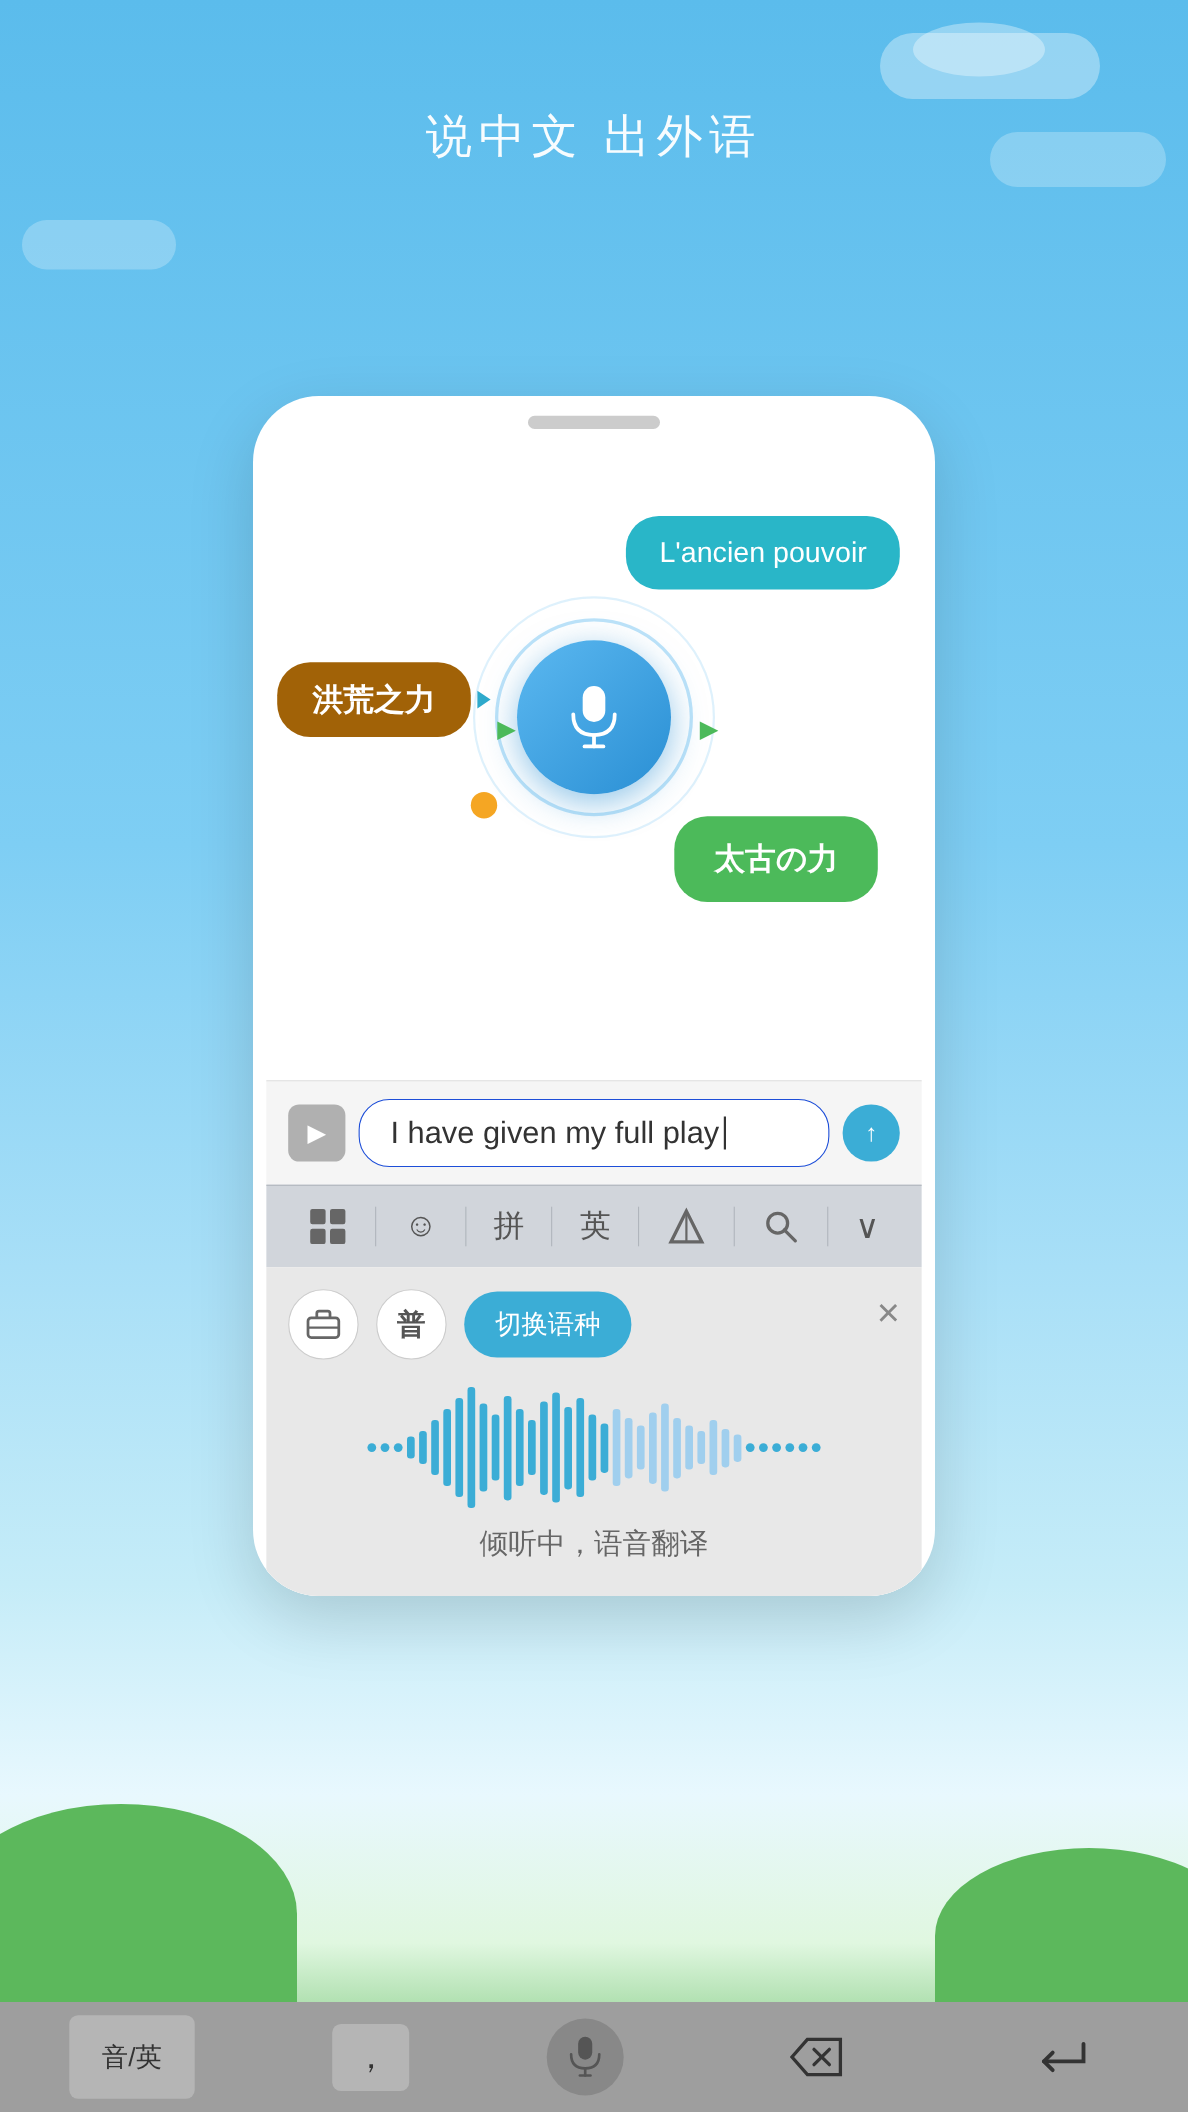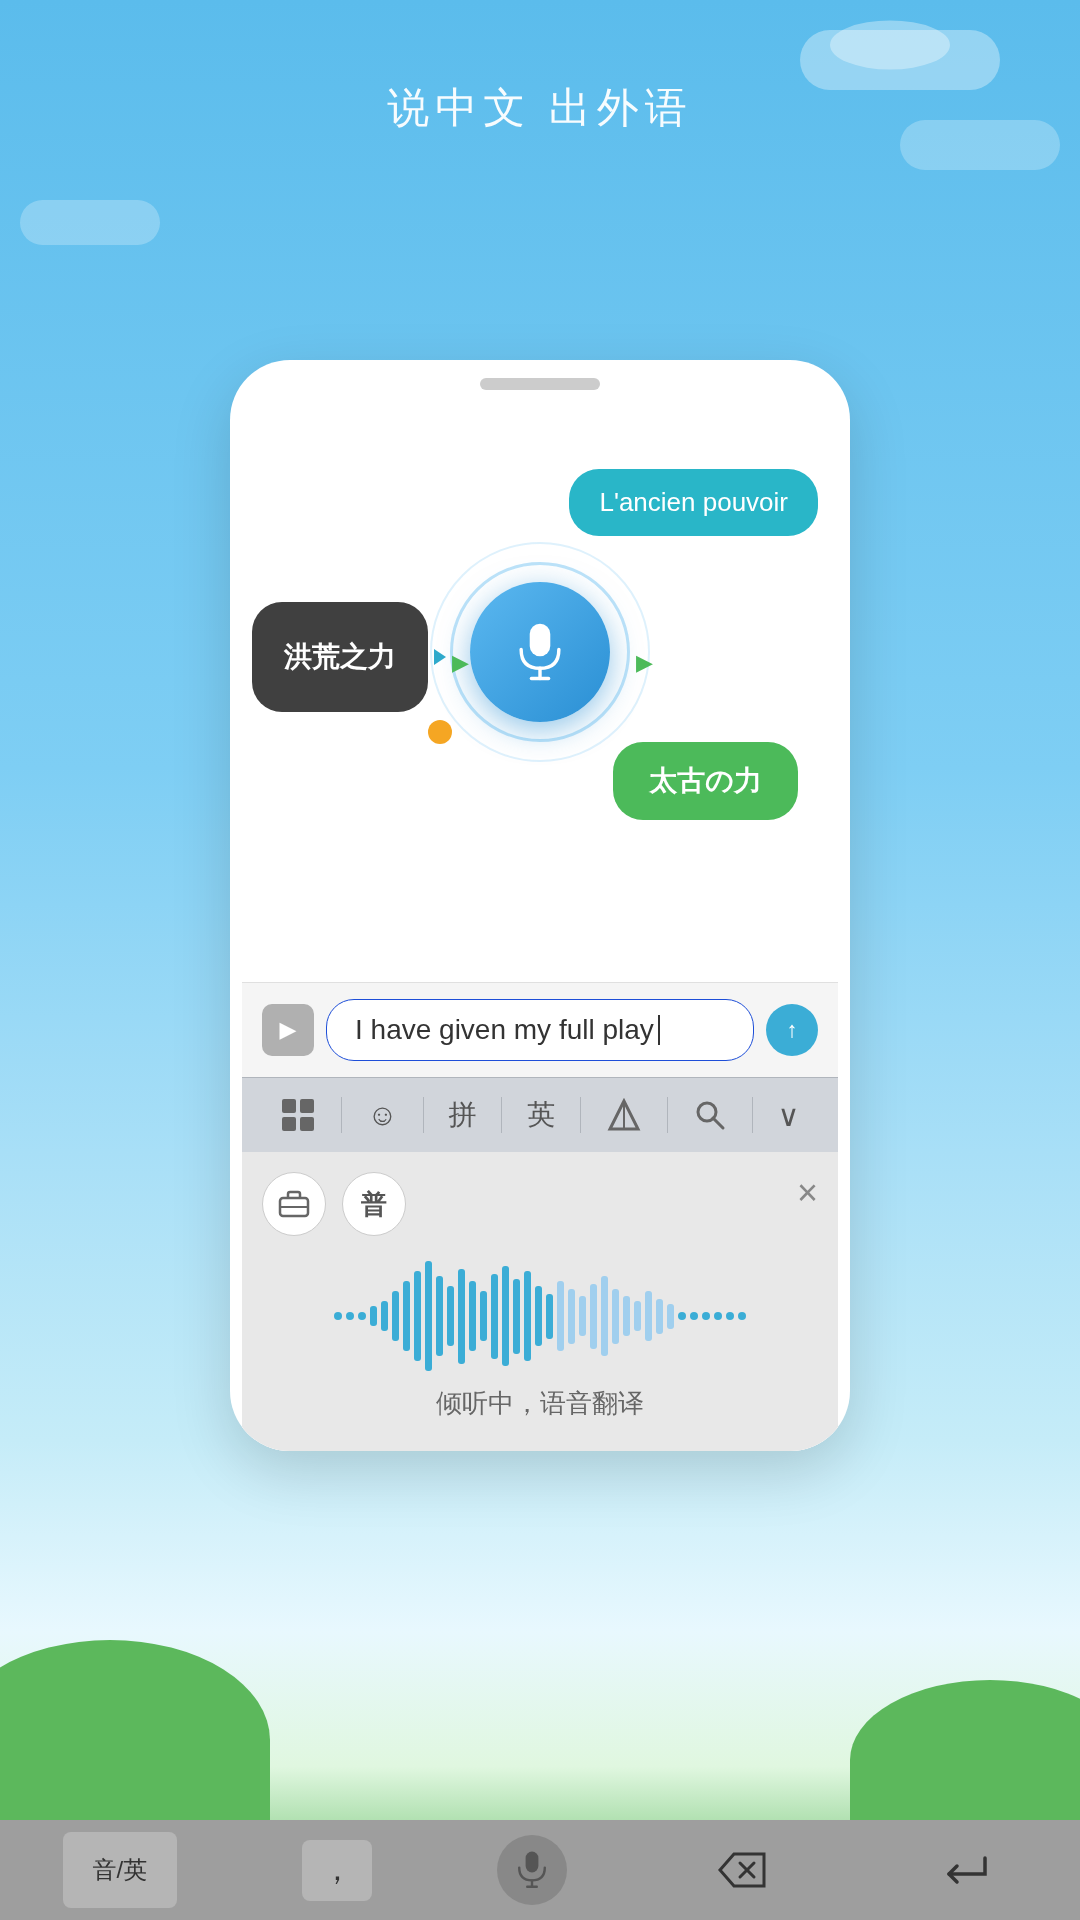"说中文 出外语" .header-subtitle { margin-top: none -> 16px }
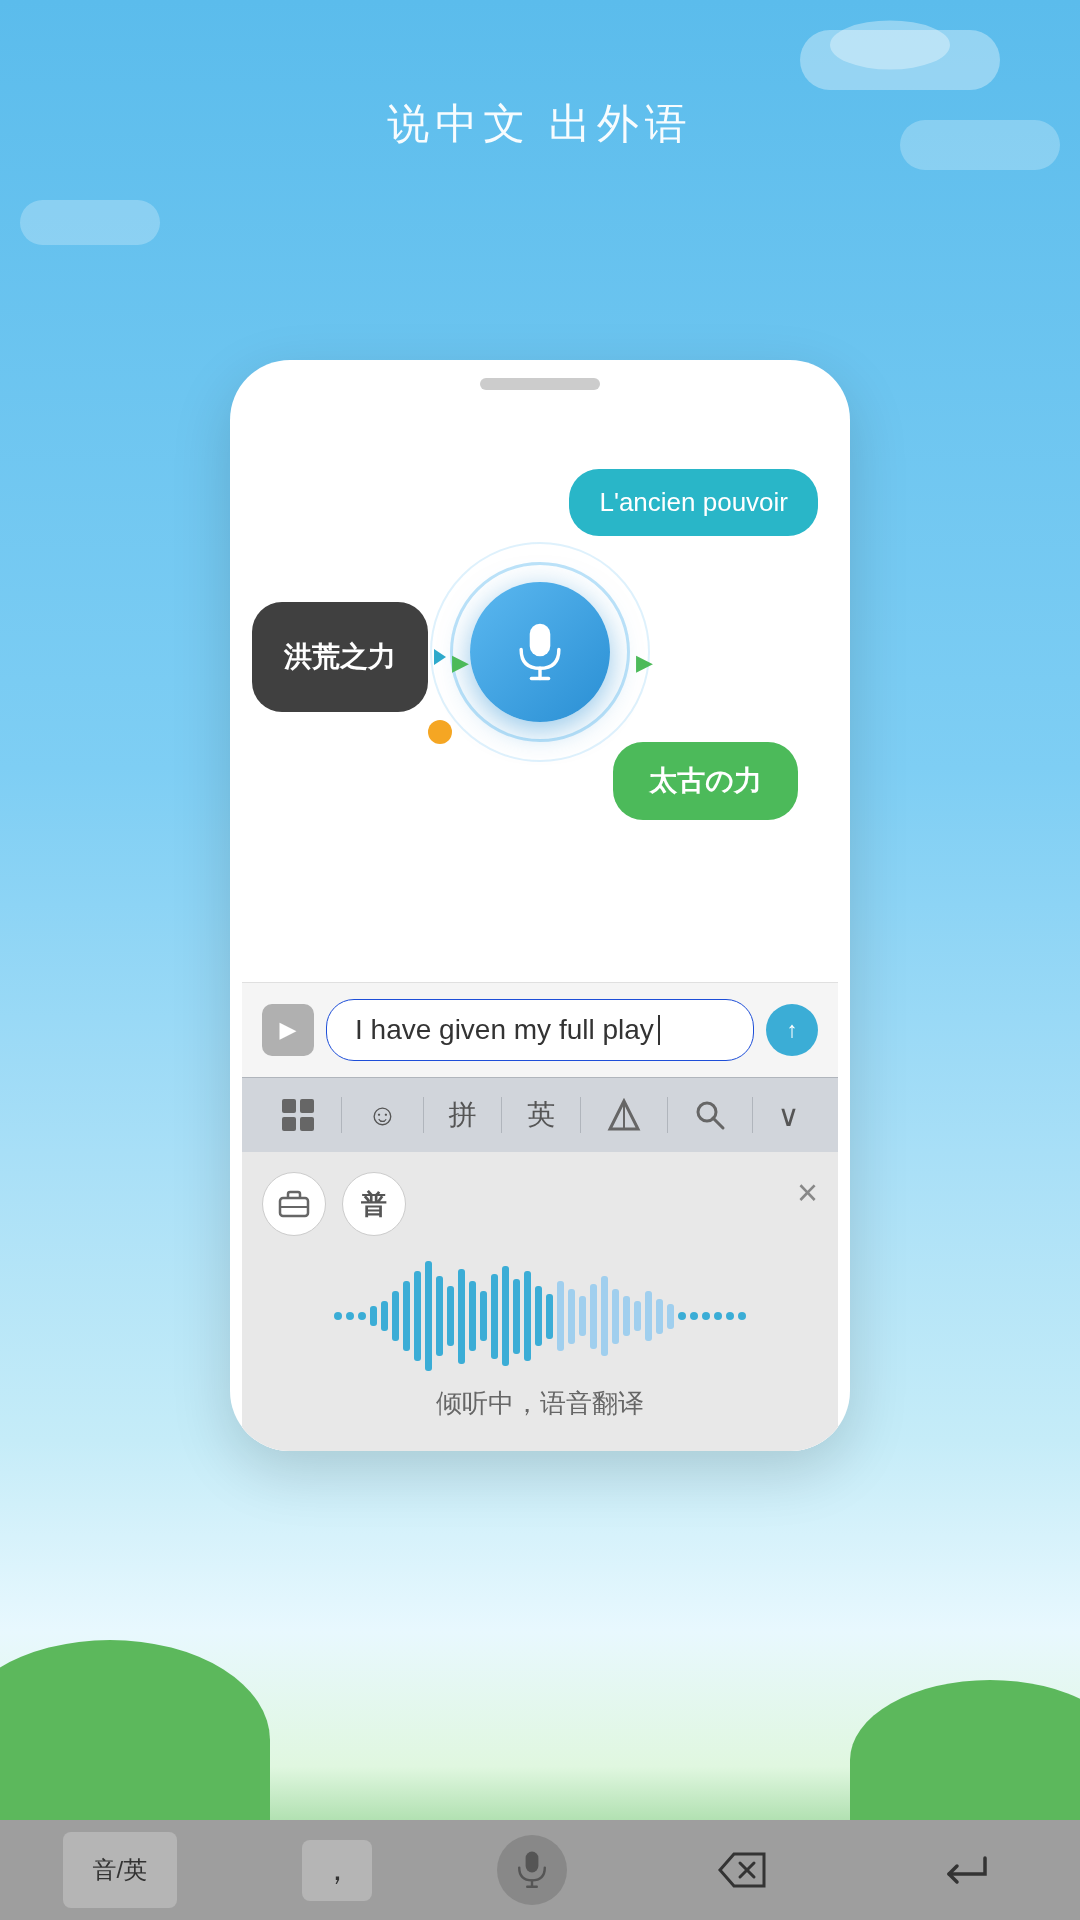"洪荒之力" .bubble-chinese { background: #404040 -> #a16207; padding: 36px 32px -> 15px 32px }
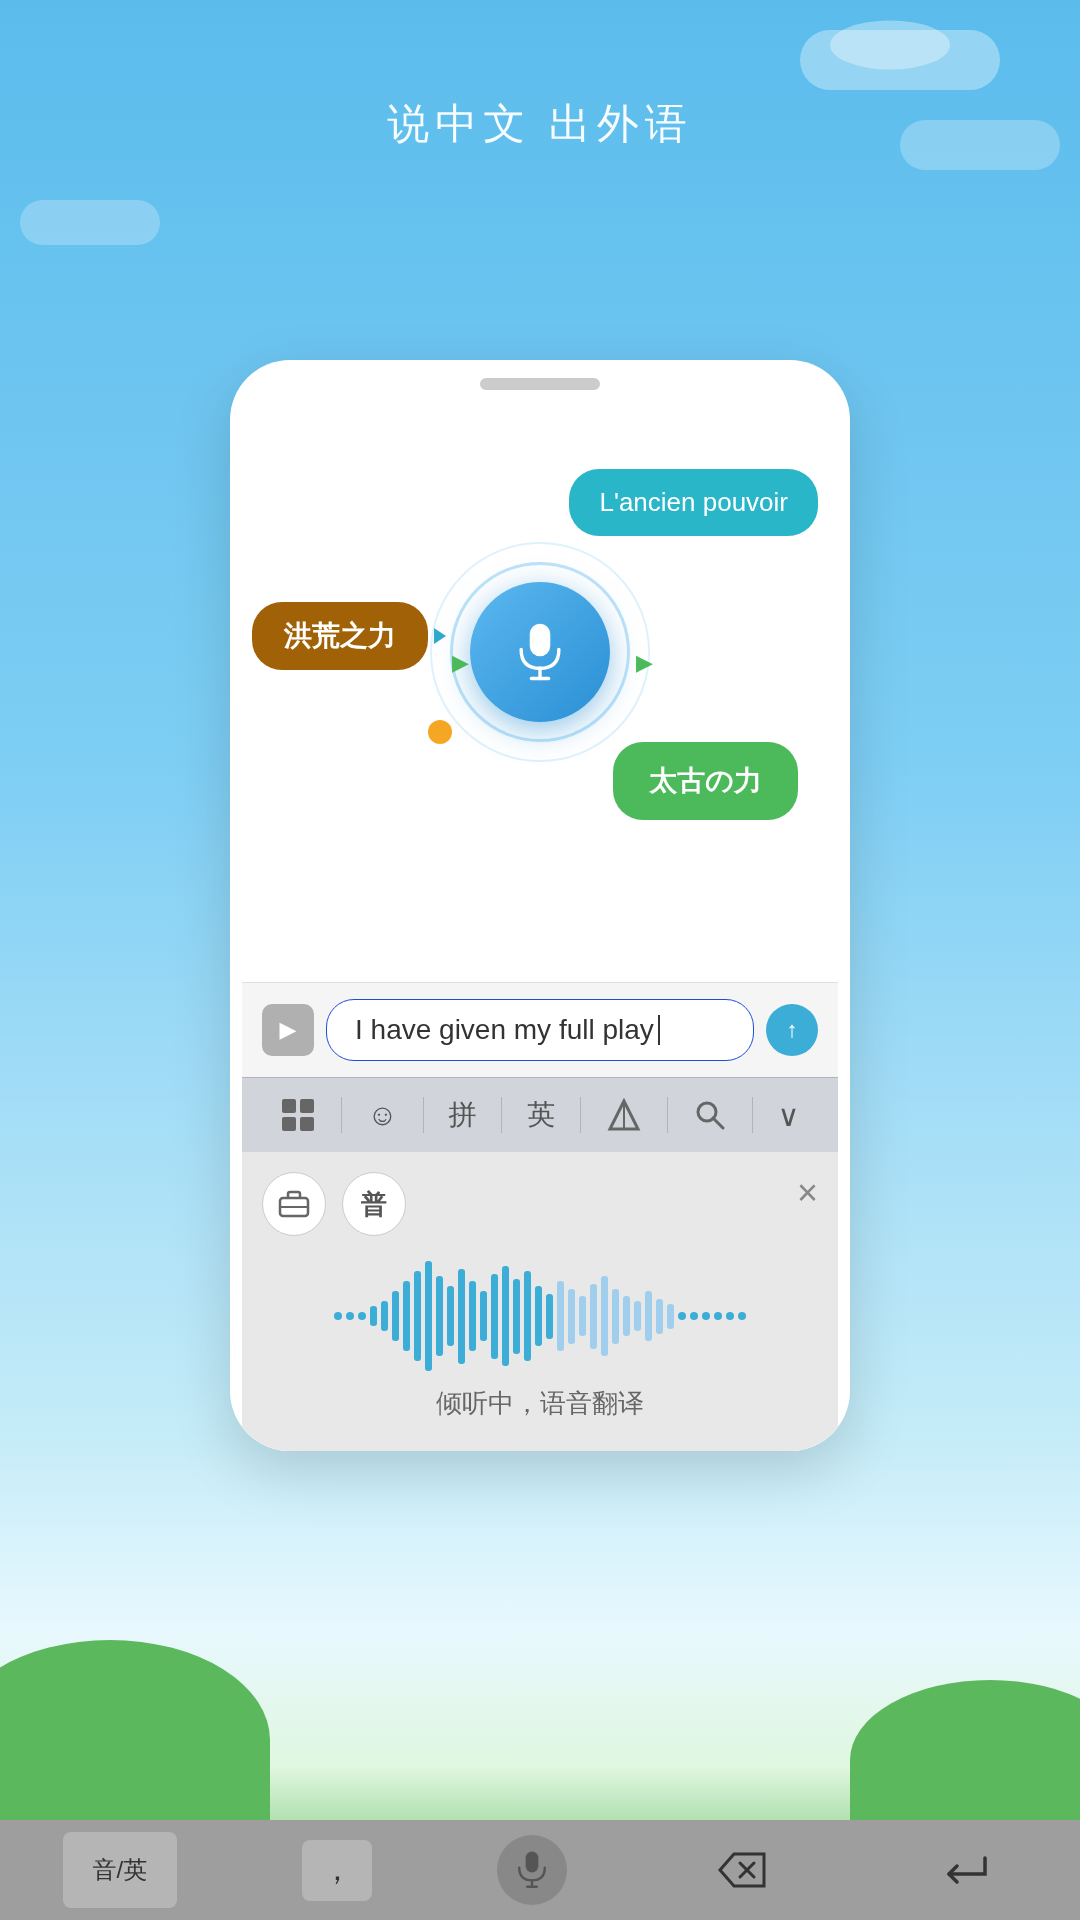"切换语种" div.voice-lang-btn { html: none -> <div>切换语种</div> }
